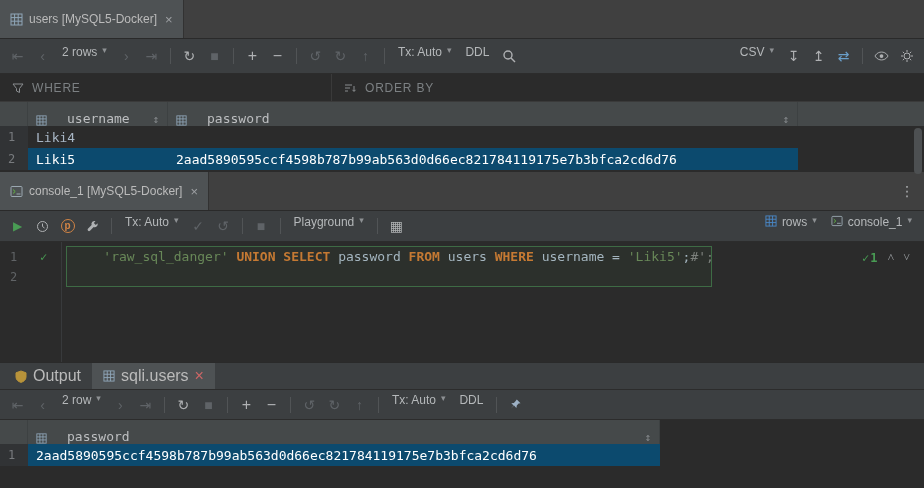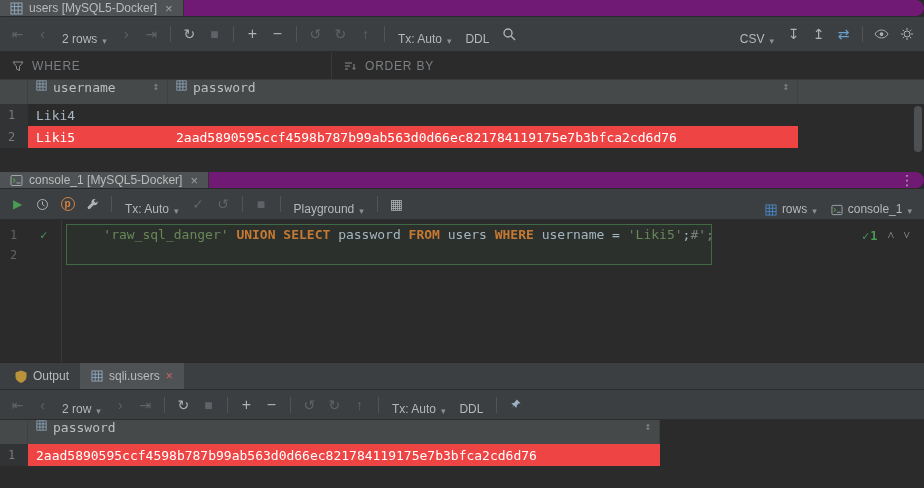"users [MySQL5-Docker]" .tabbar { background: #701a75 -> #404040; border-radius: 13px -> none; height: 17px -> 39px }
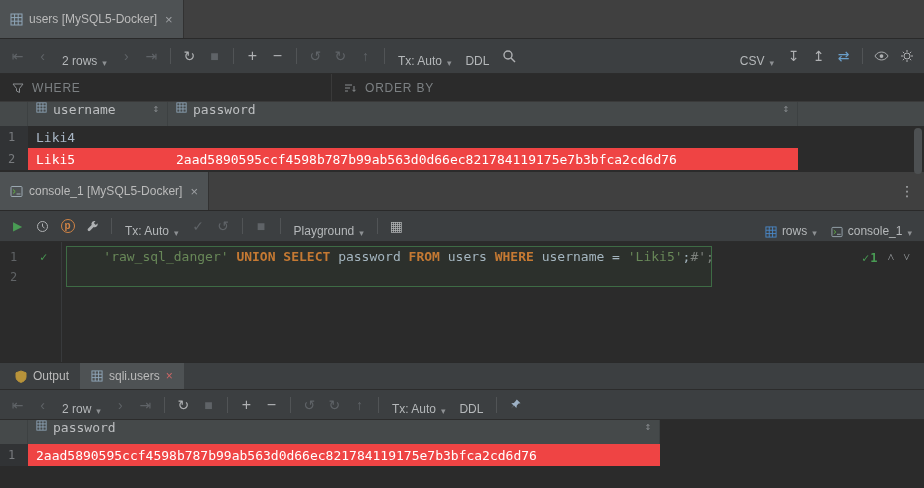"2 rows" .tlabel { align-items: flex-end -> flex-start }
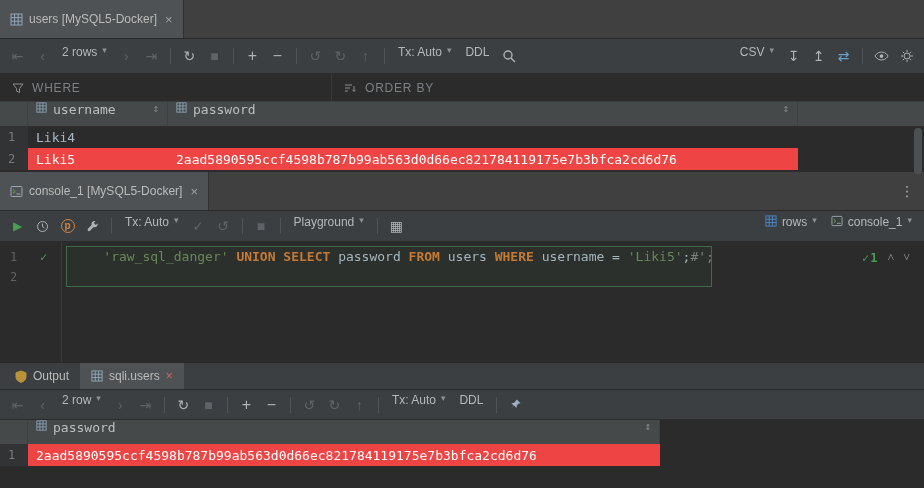"username" .gh { align-items: flex-start -> flex-end; gap: 6px -> 20px }
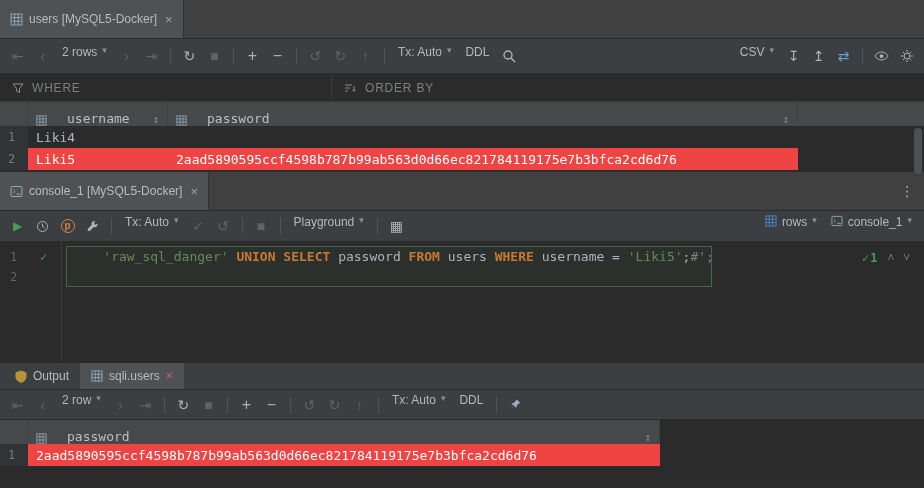"Liki5" .grow.sel .gcell { background: #ef4444 -> #0c4a6e }
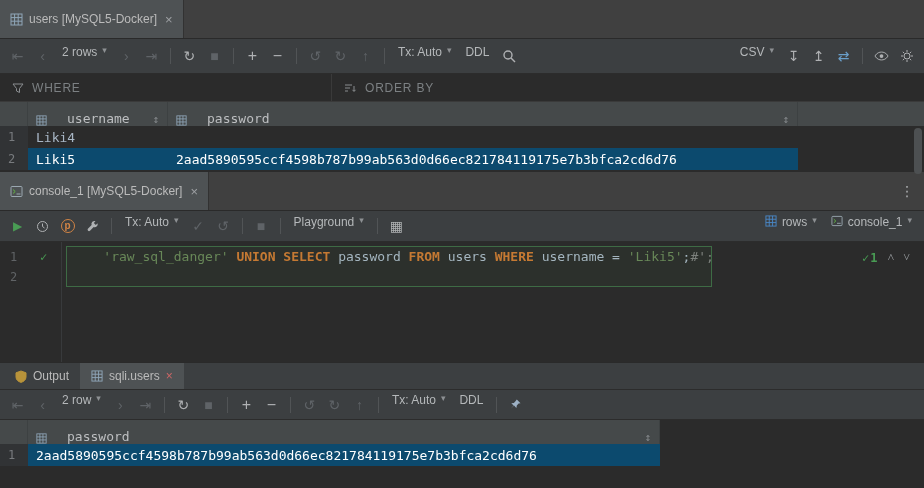"Output" .ttab { font-size: 12px -> 16px }
